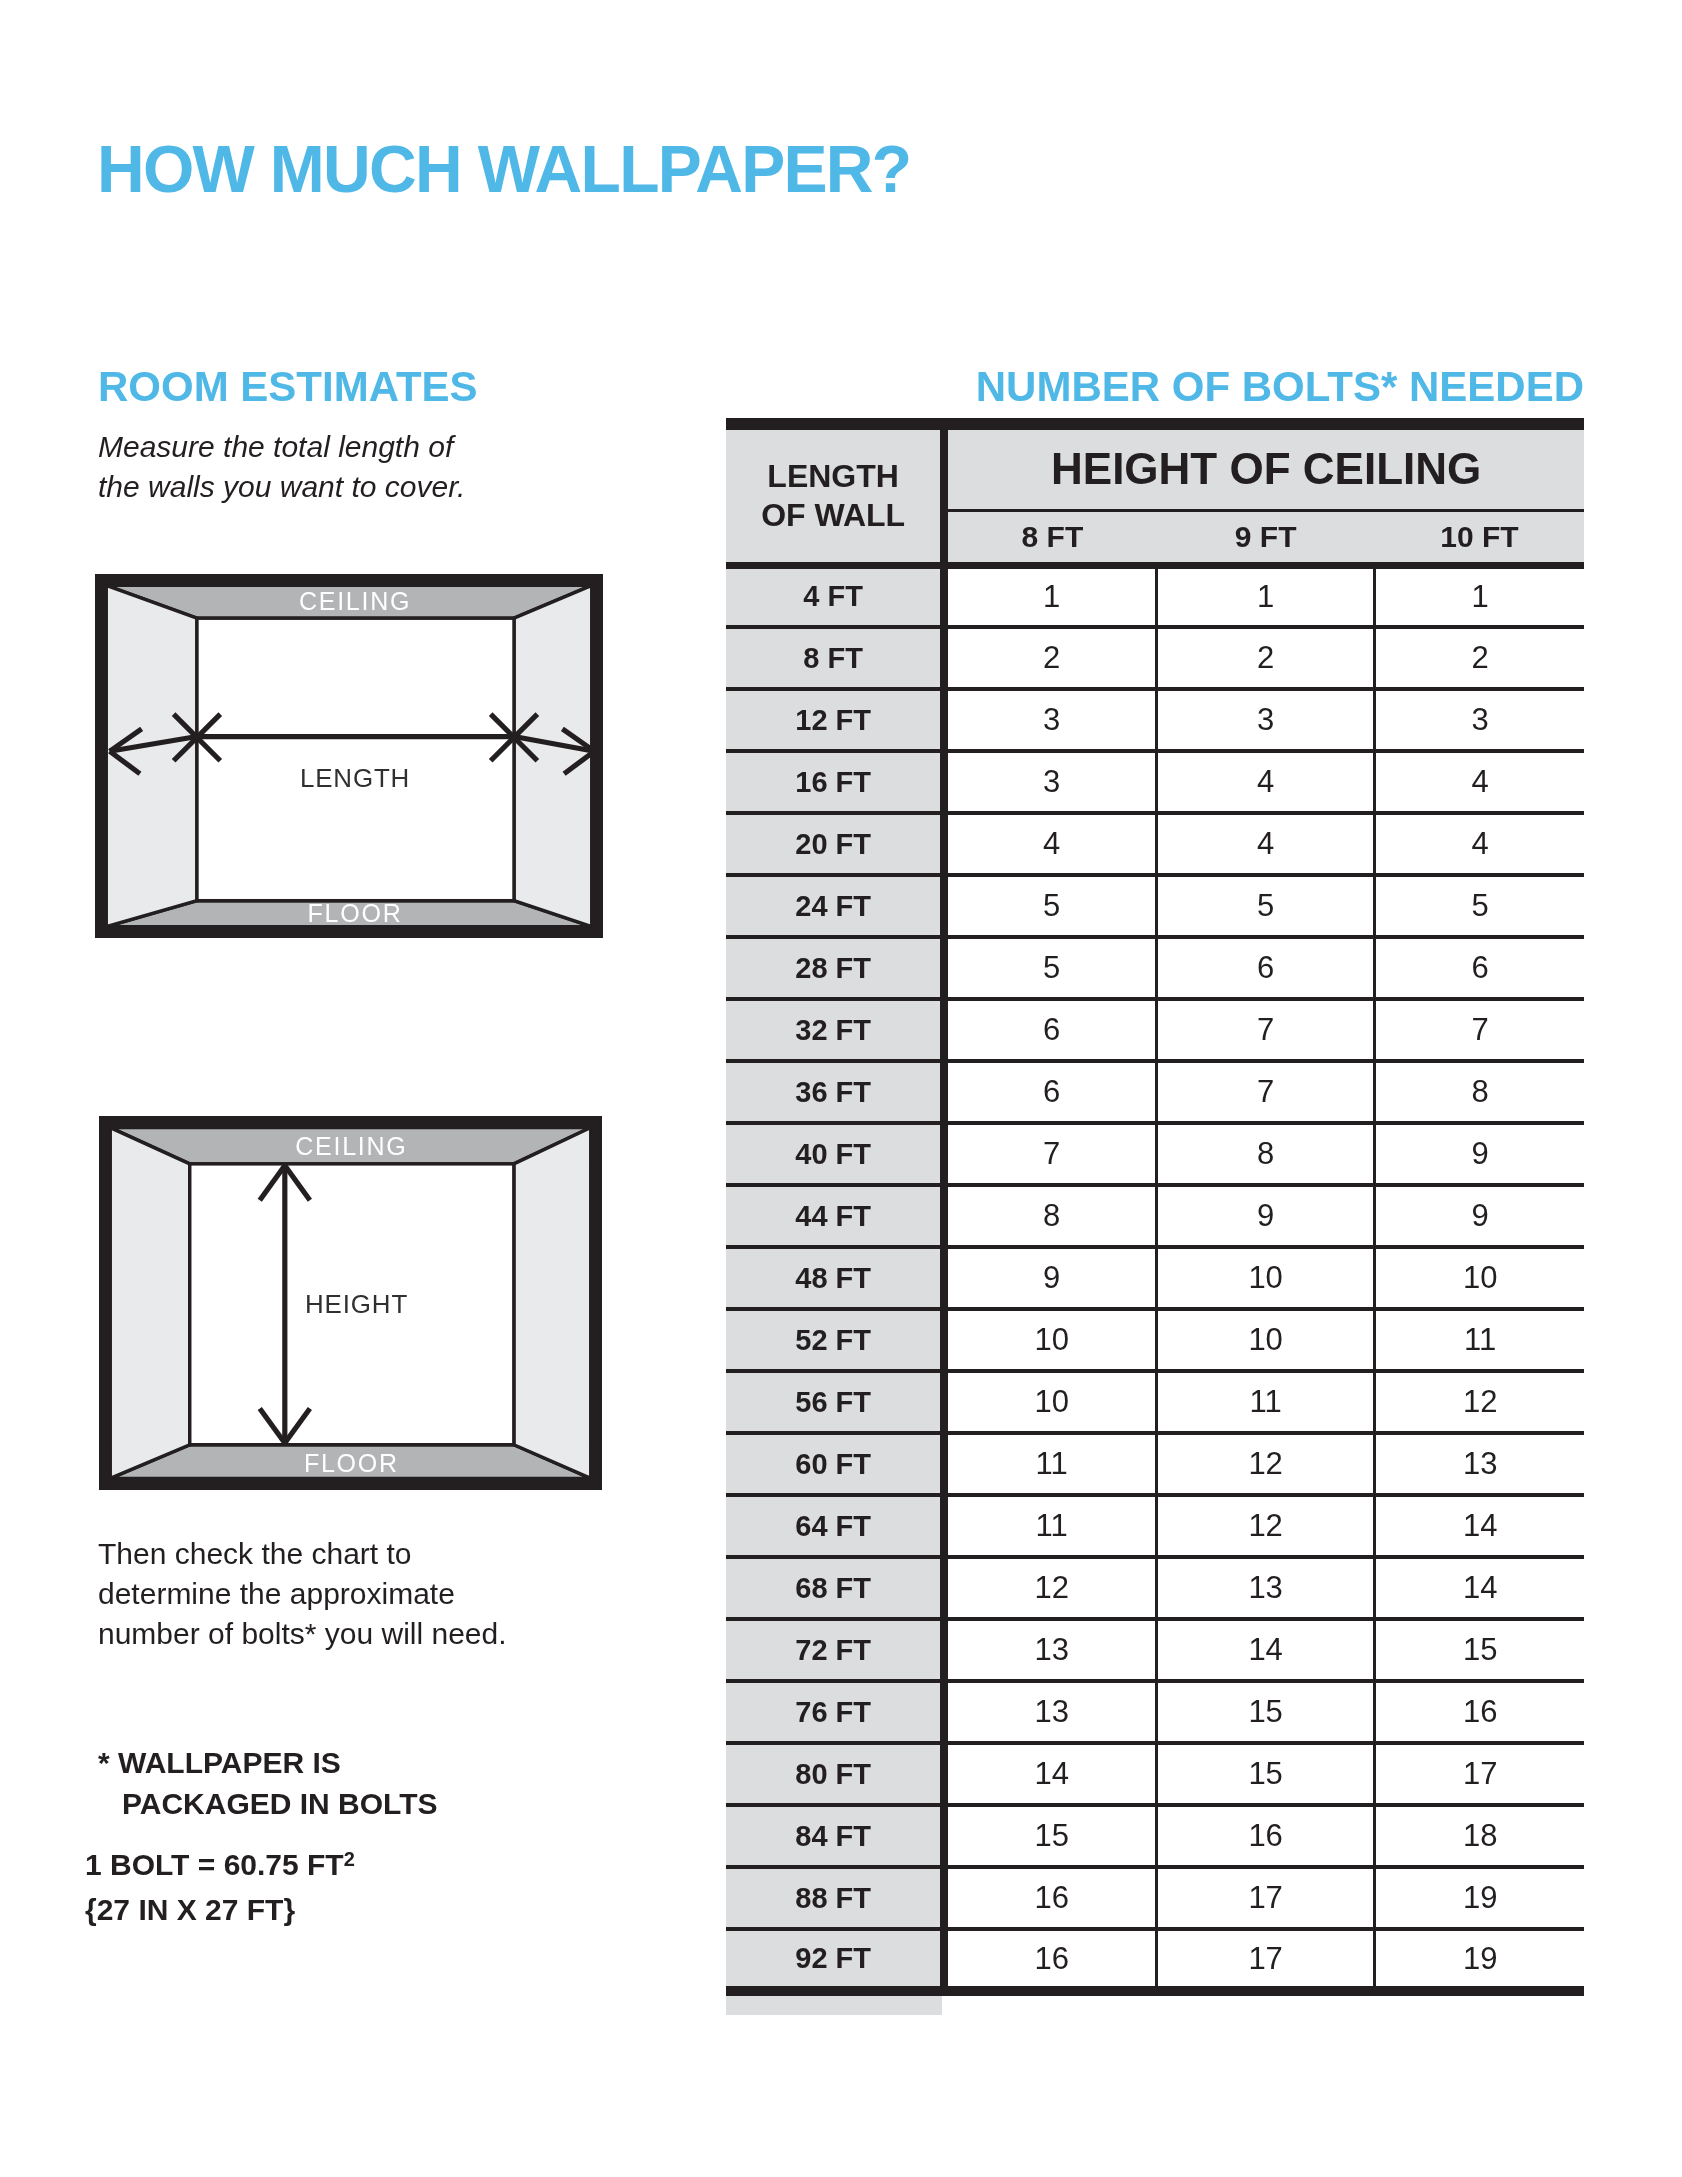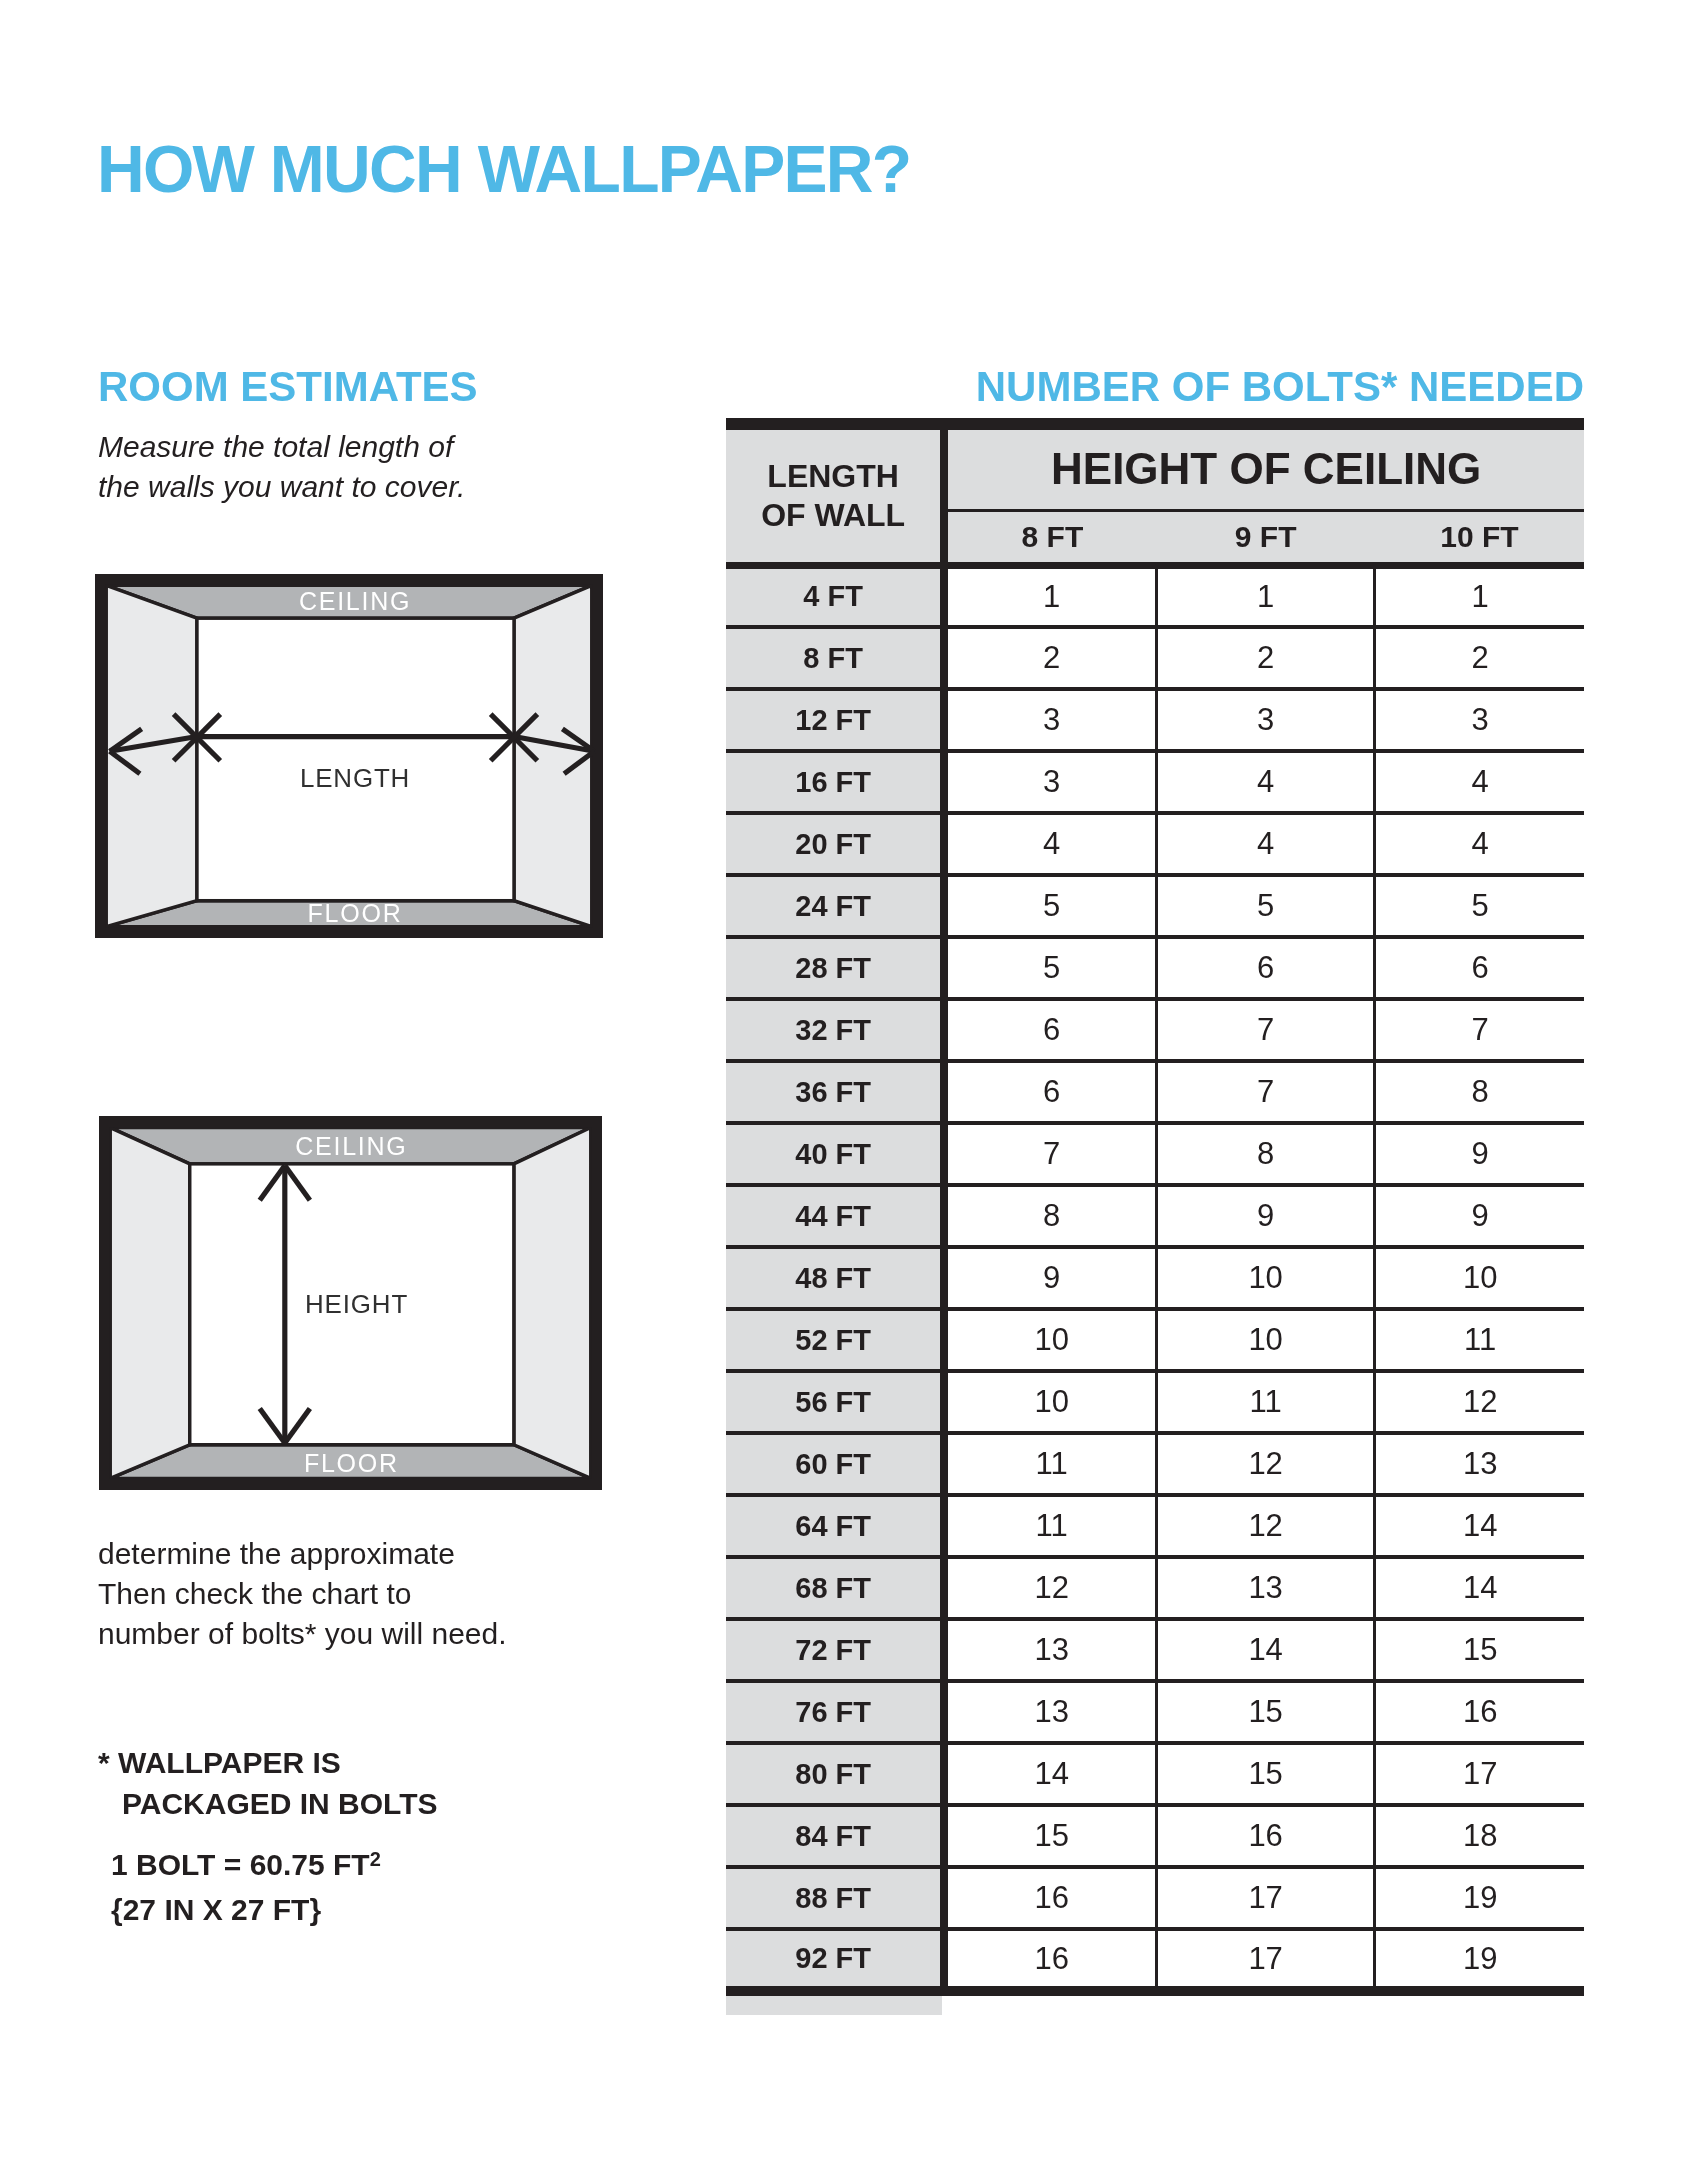"determine the approximate" div { order: before "Then check the chart to" -> after "Then check the chart to" }
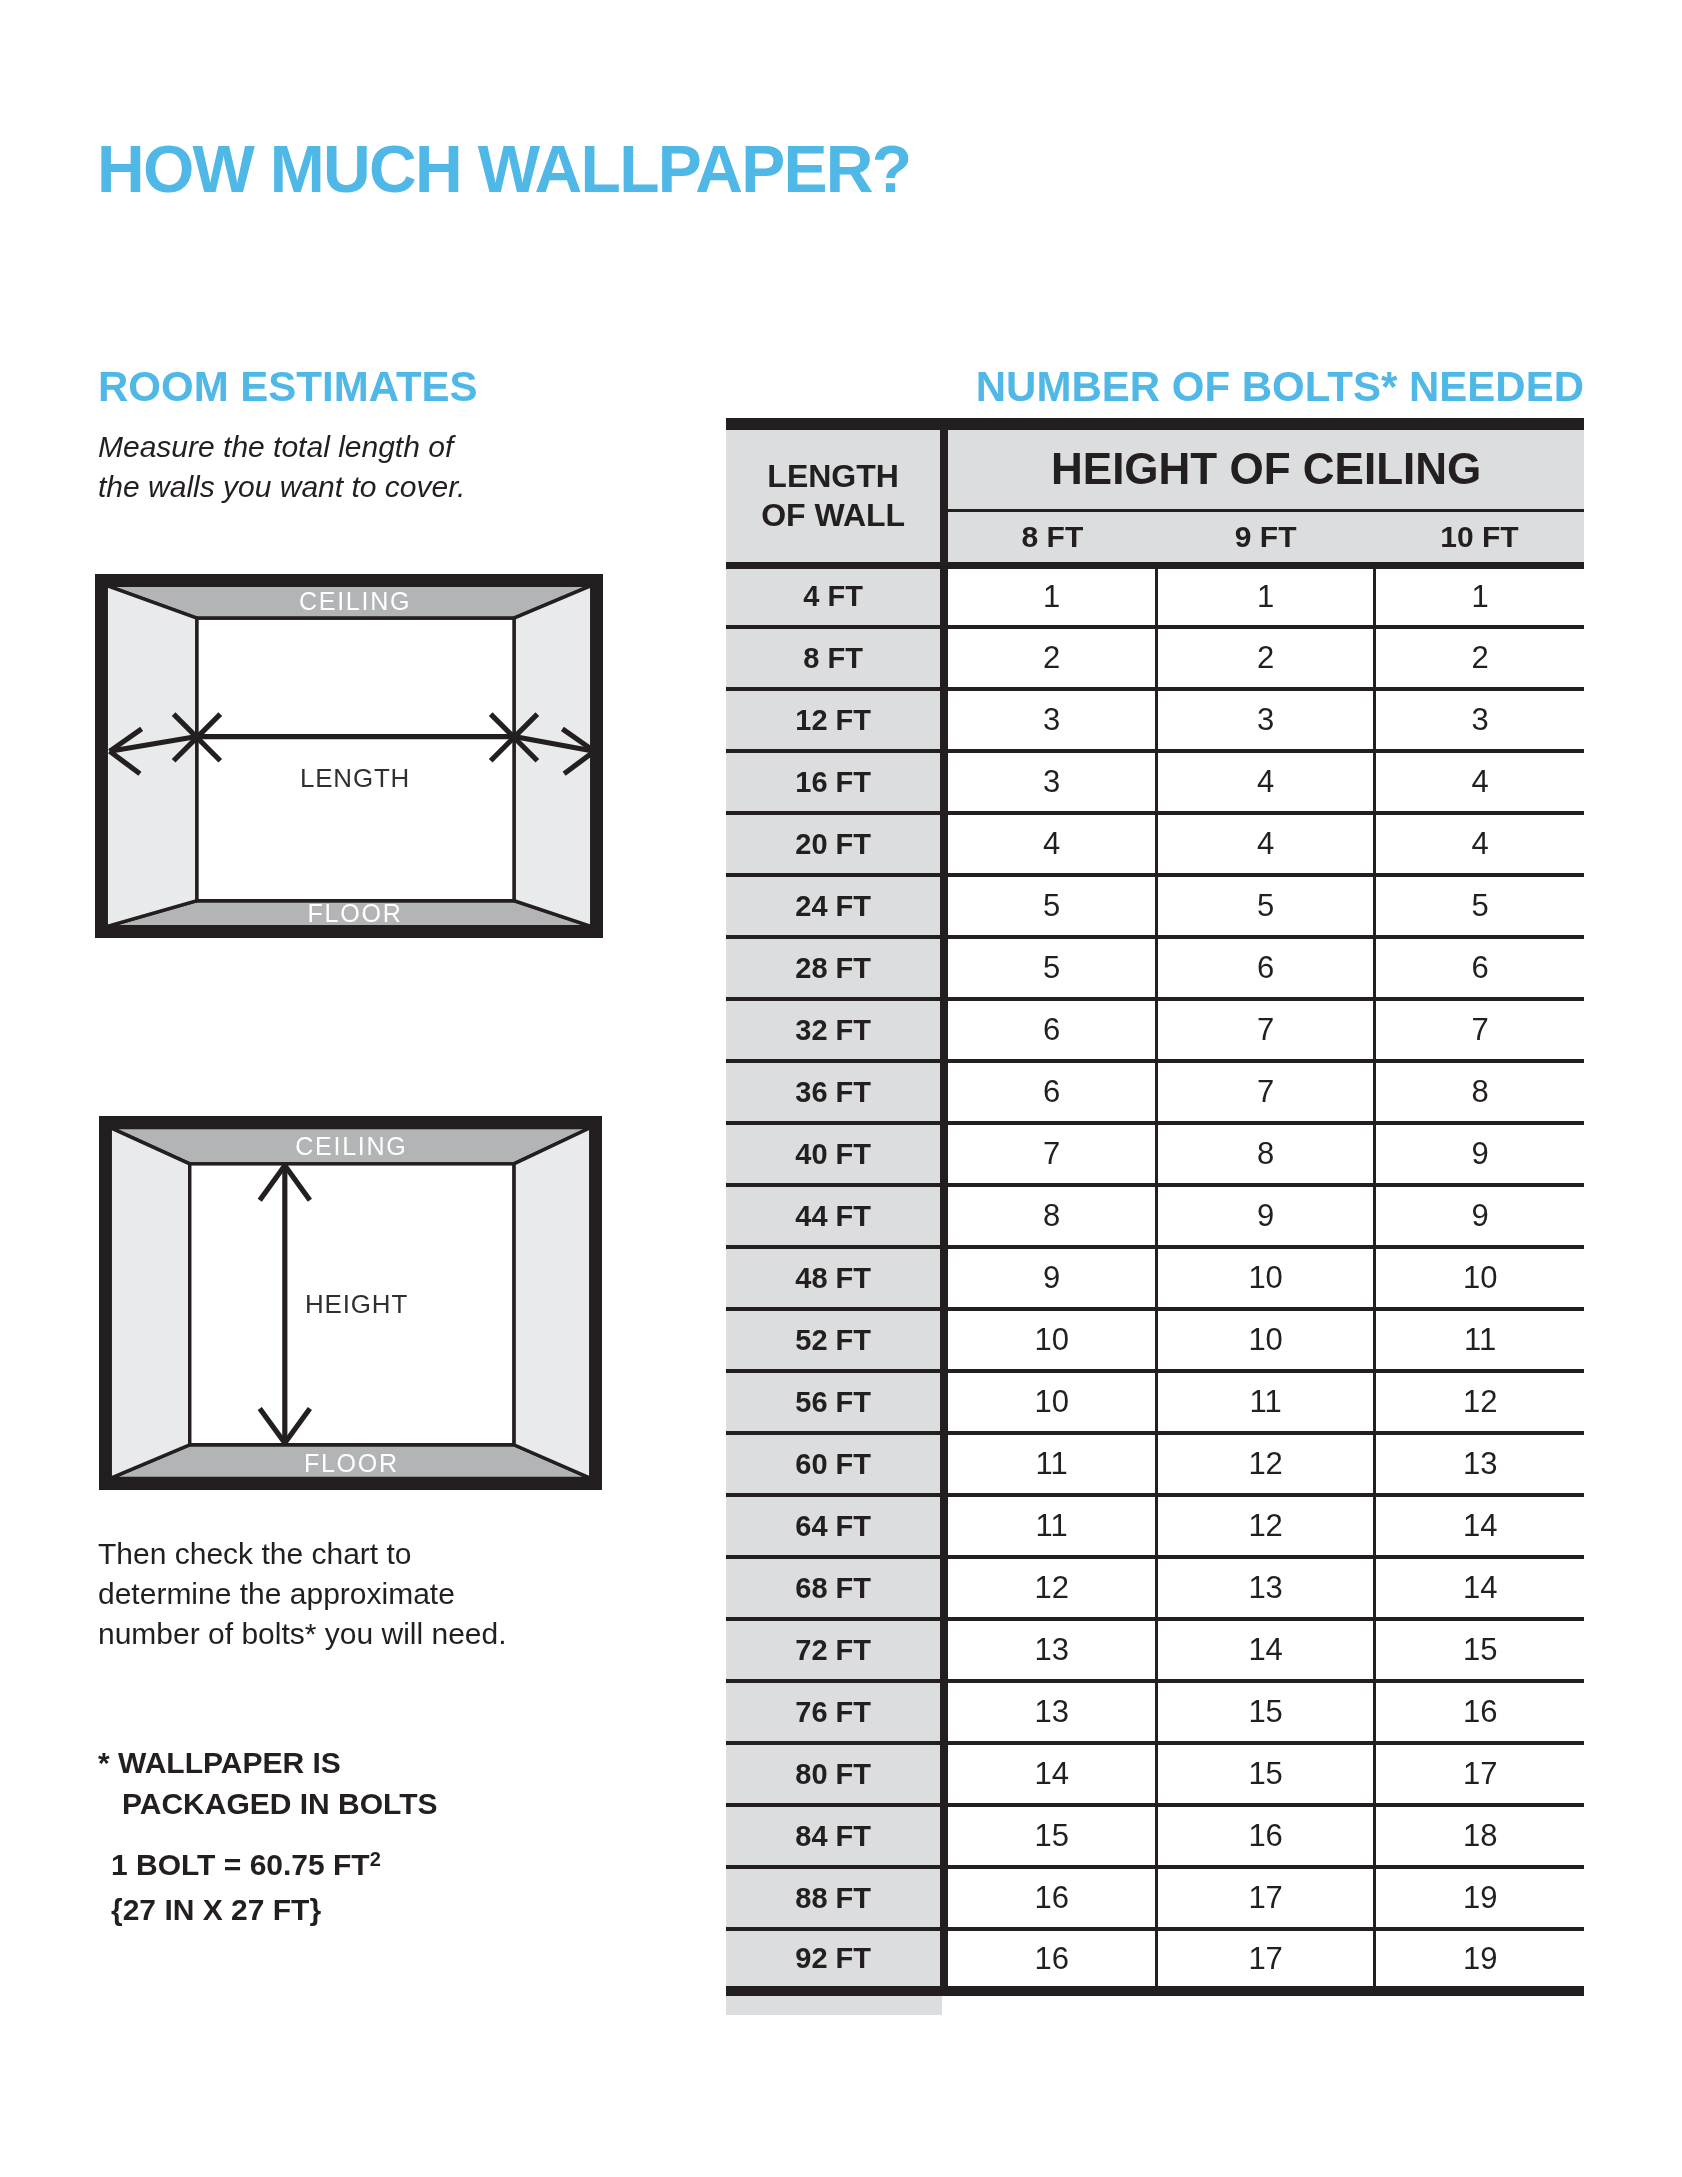"1 BOLT = 60.75 FT2" #boltinfo { left: 111px -> 85px }
